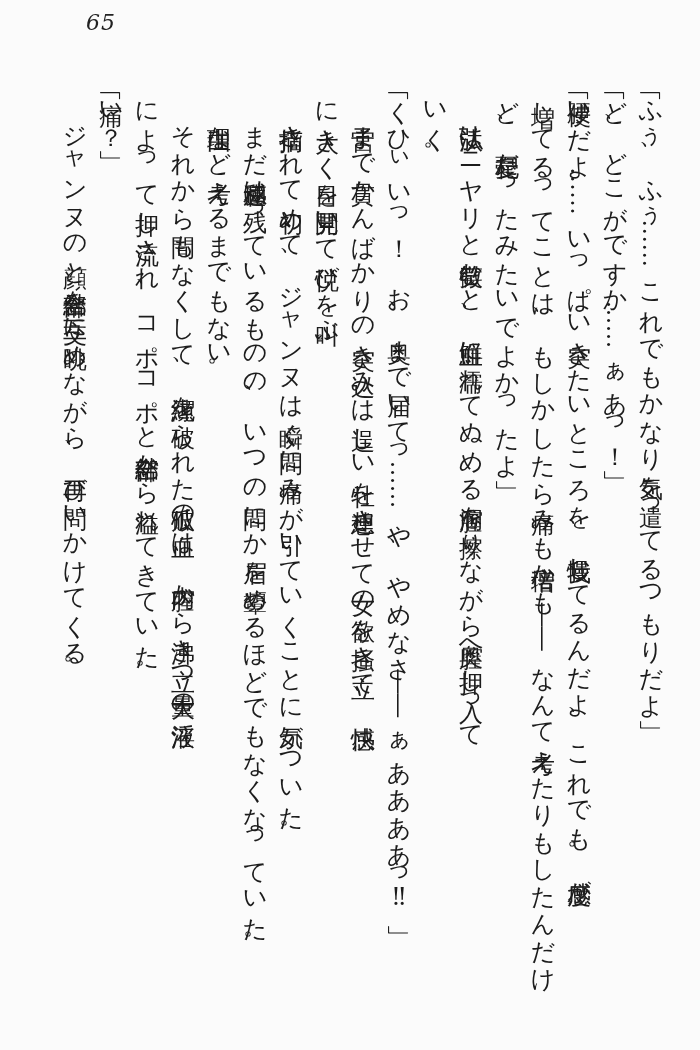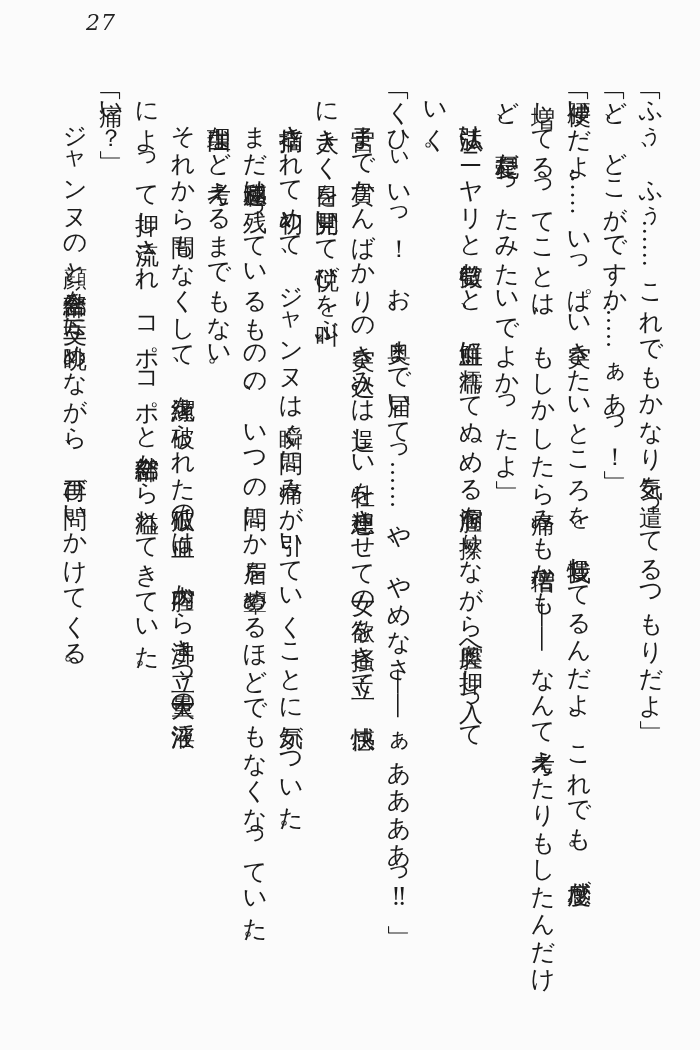"27" div.page-number { text: 27 -> 65 }
